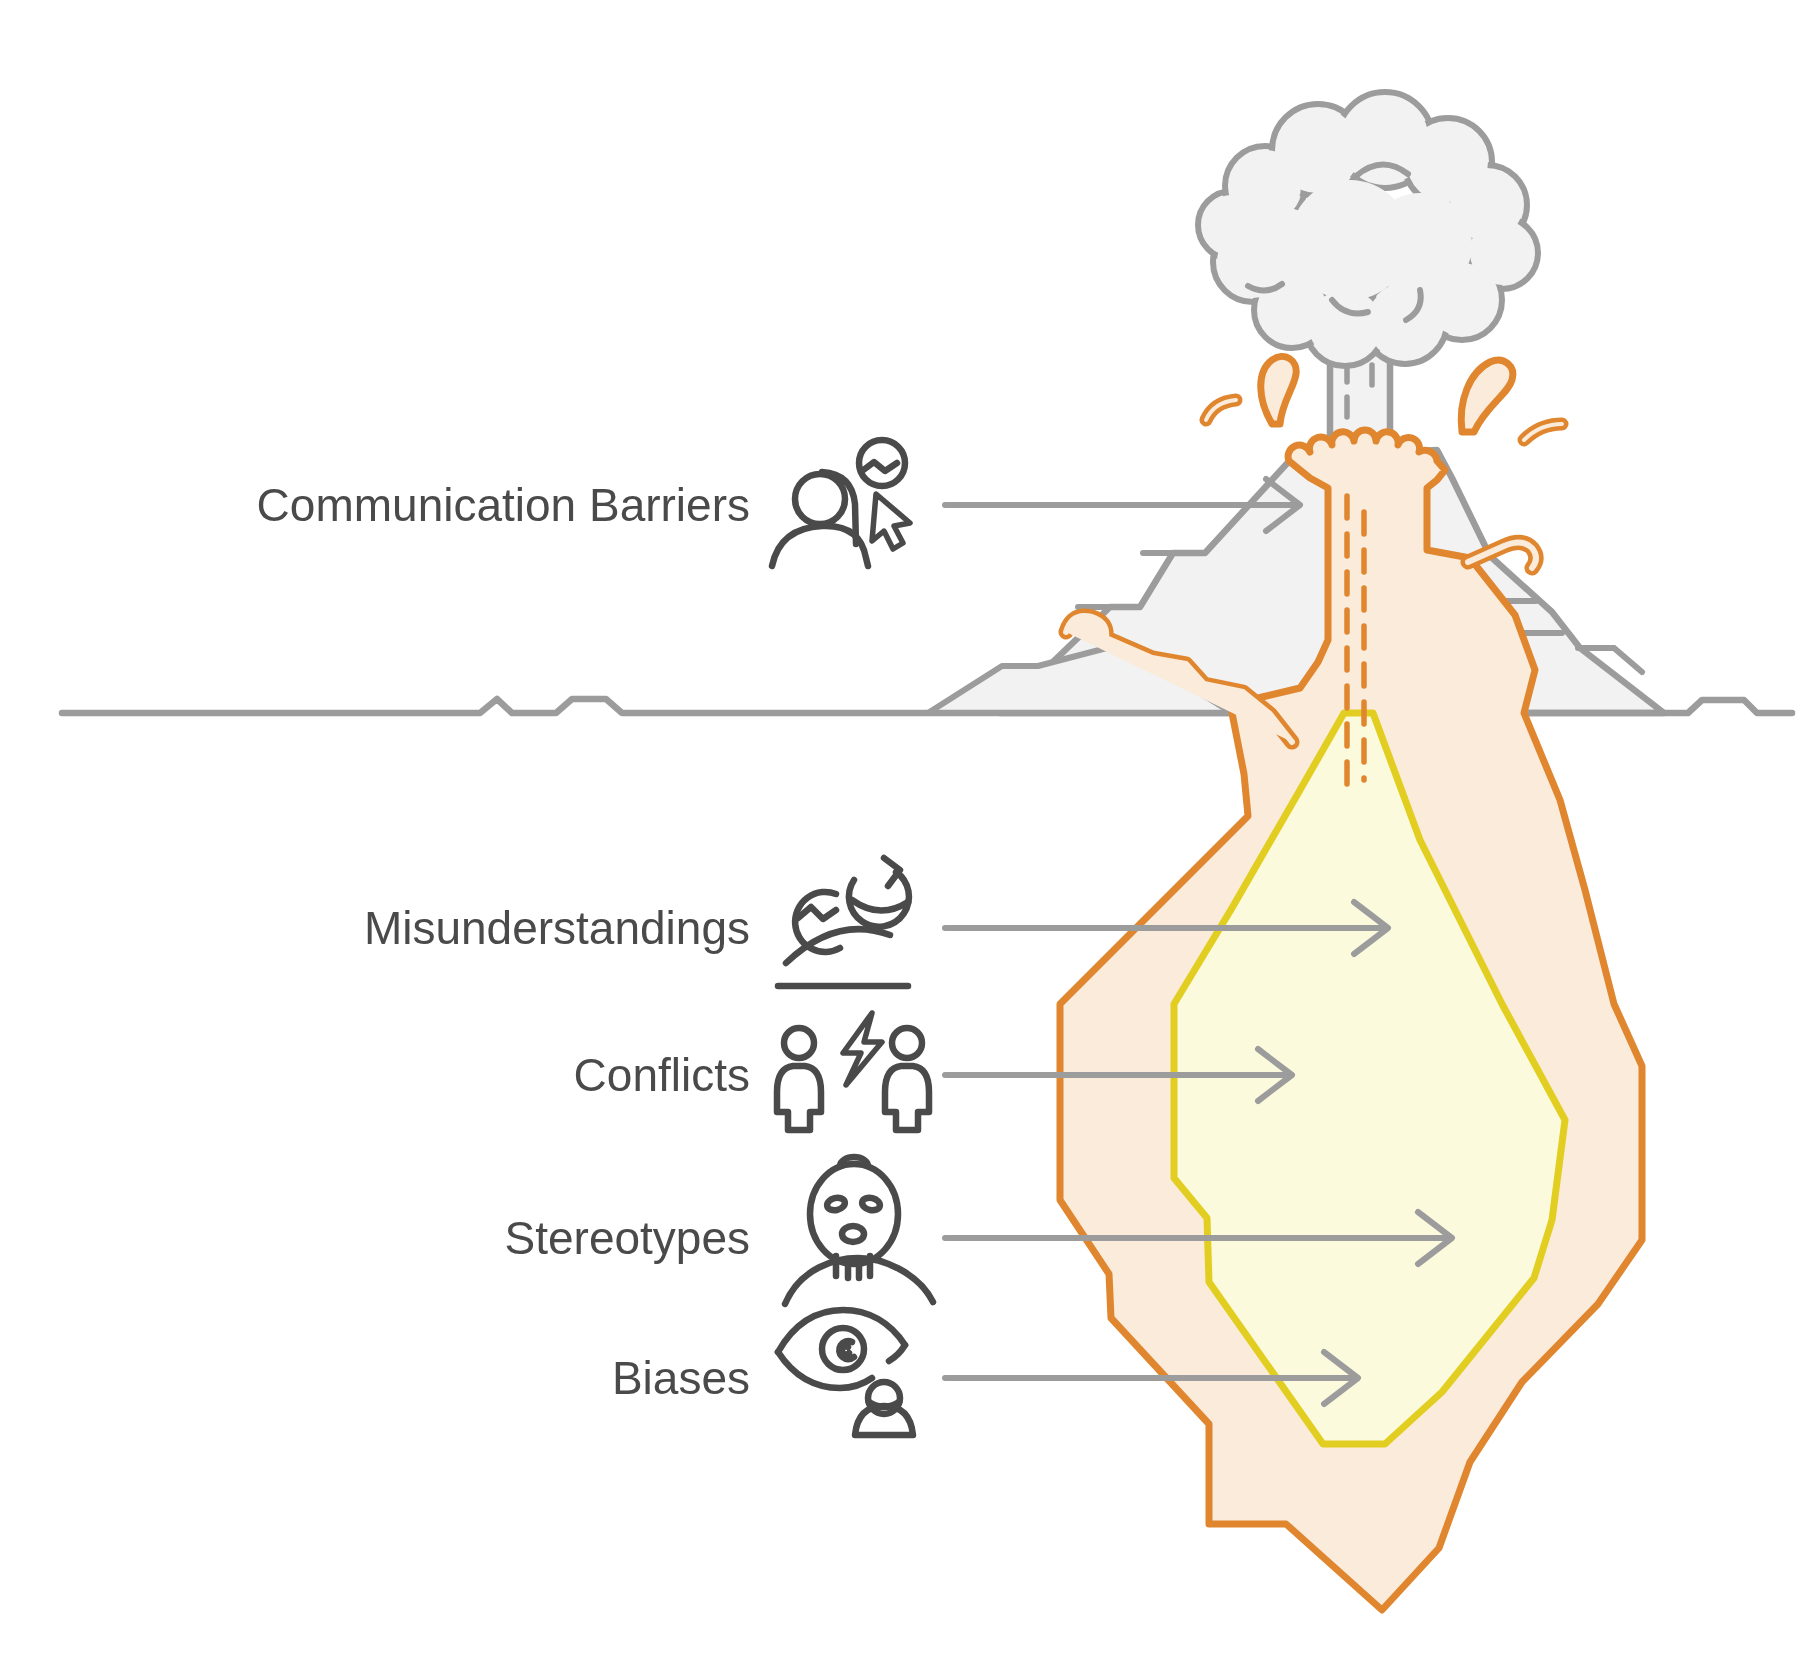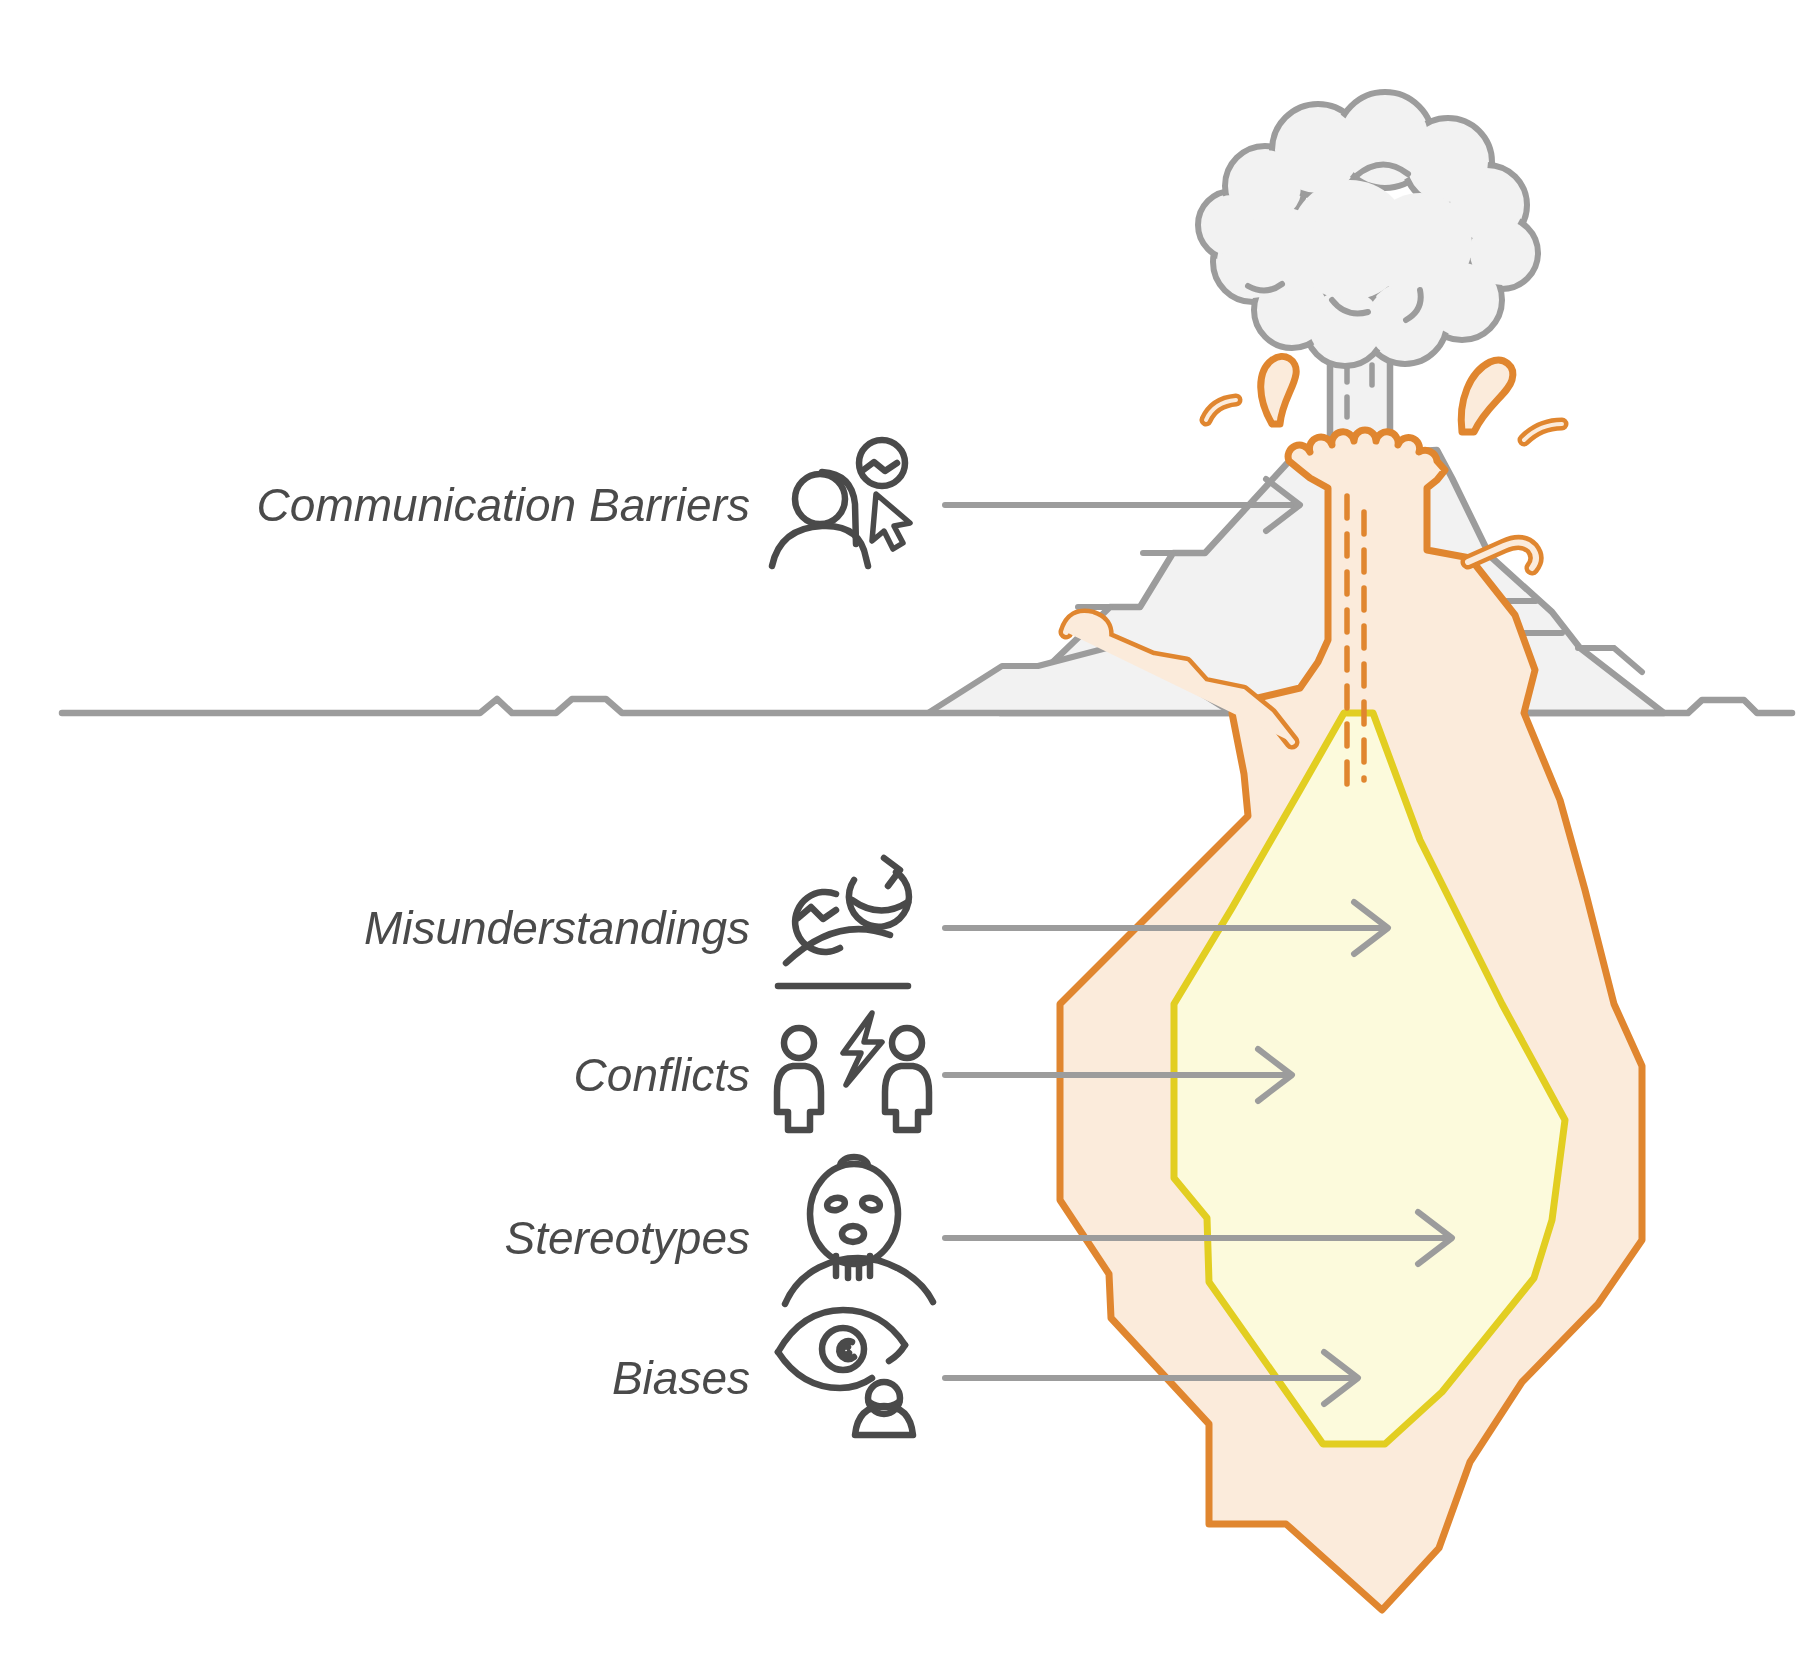"Communication Barriers" .stage { font-style: italic -> none }
